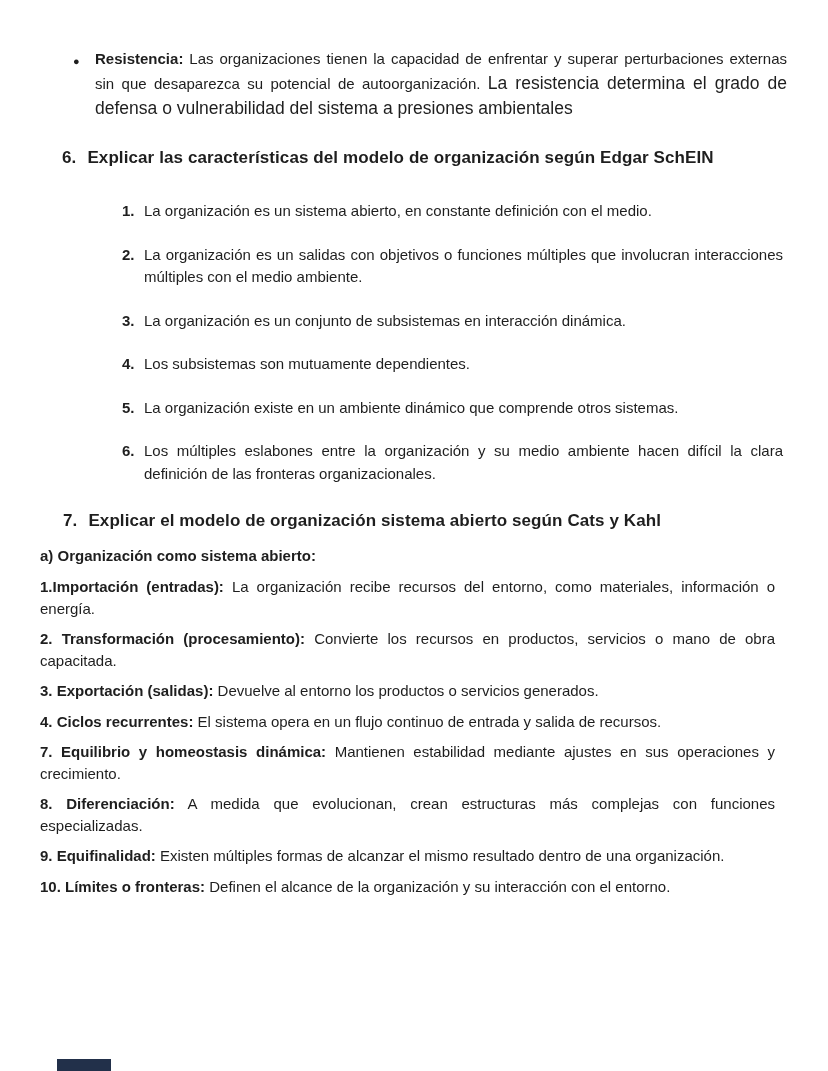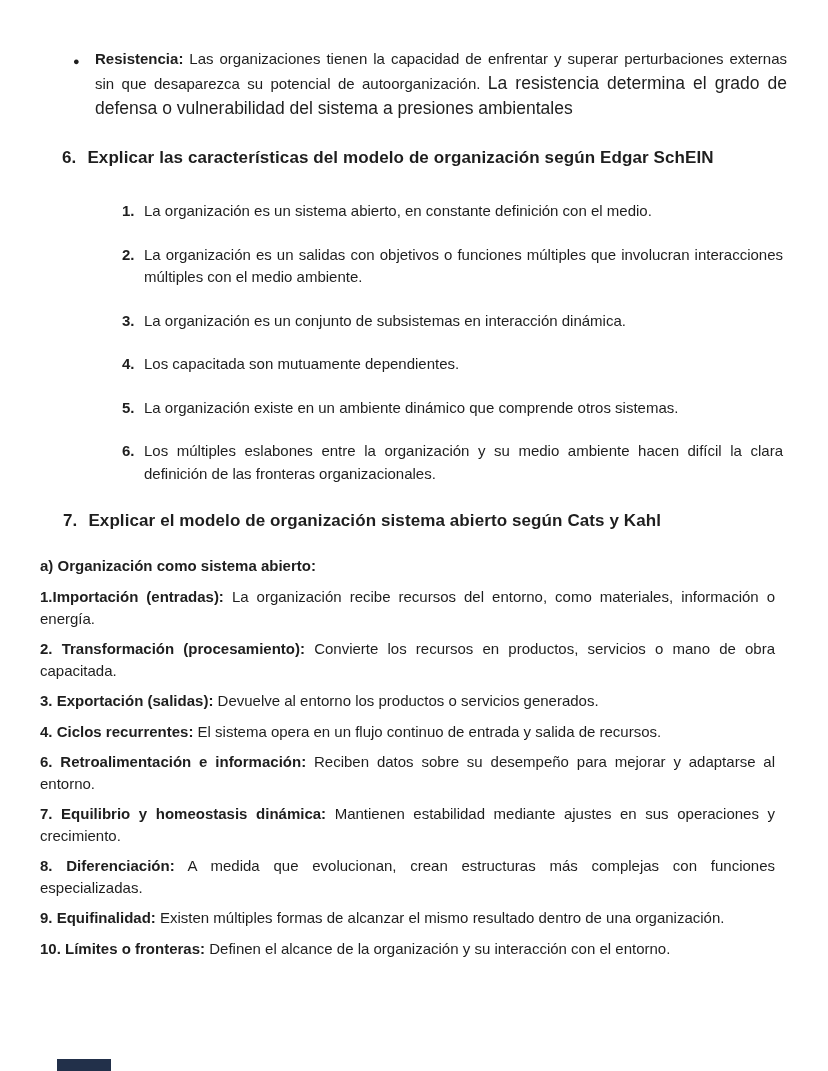"Los capacitada son mutuamente" span.txt { text: capacitada -> subsistemas }
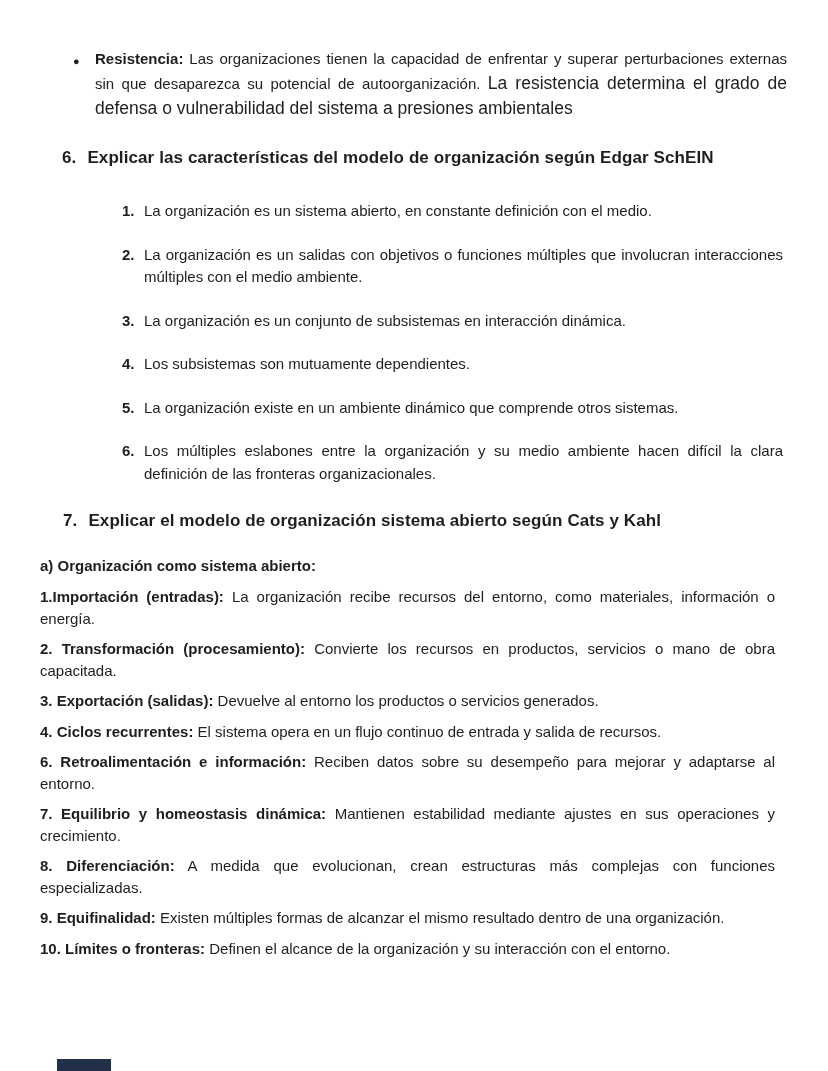"a) Organización como sistema abierto:" .sub-a { margin: 26px 40px 0 40px -> 16px 40px 0 40px }
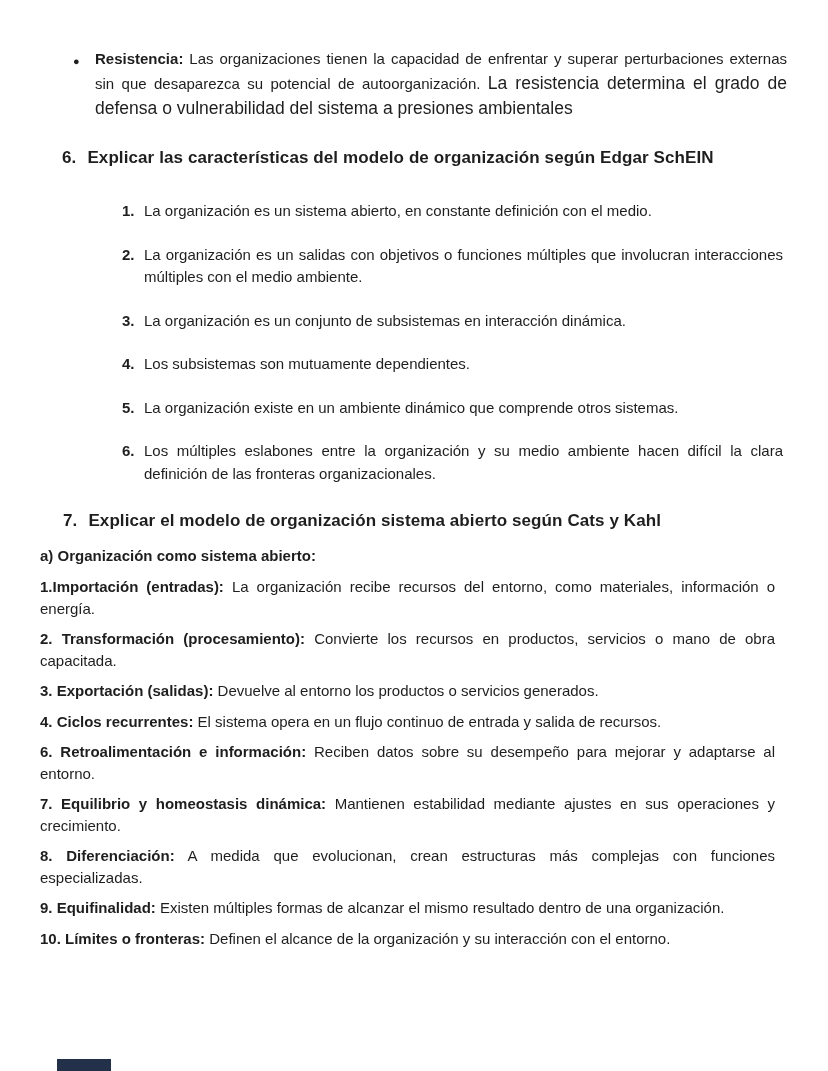"6. Retroalimentación e información:" p { html: <p><span>6. Retroalimentación e información:</span> <span>Reciben datos sobre su desempeño para mejorar y adaptarse al entorno.</span></p> -> none }
